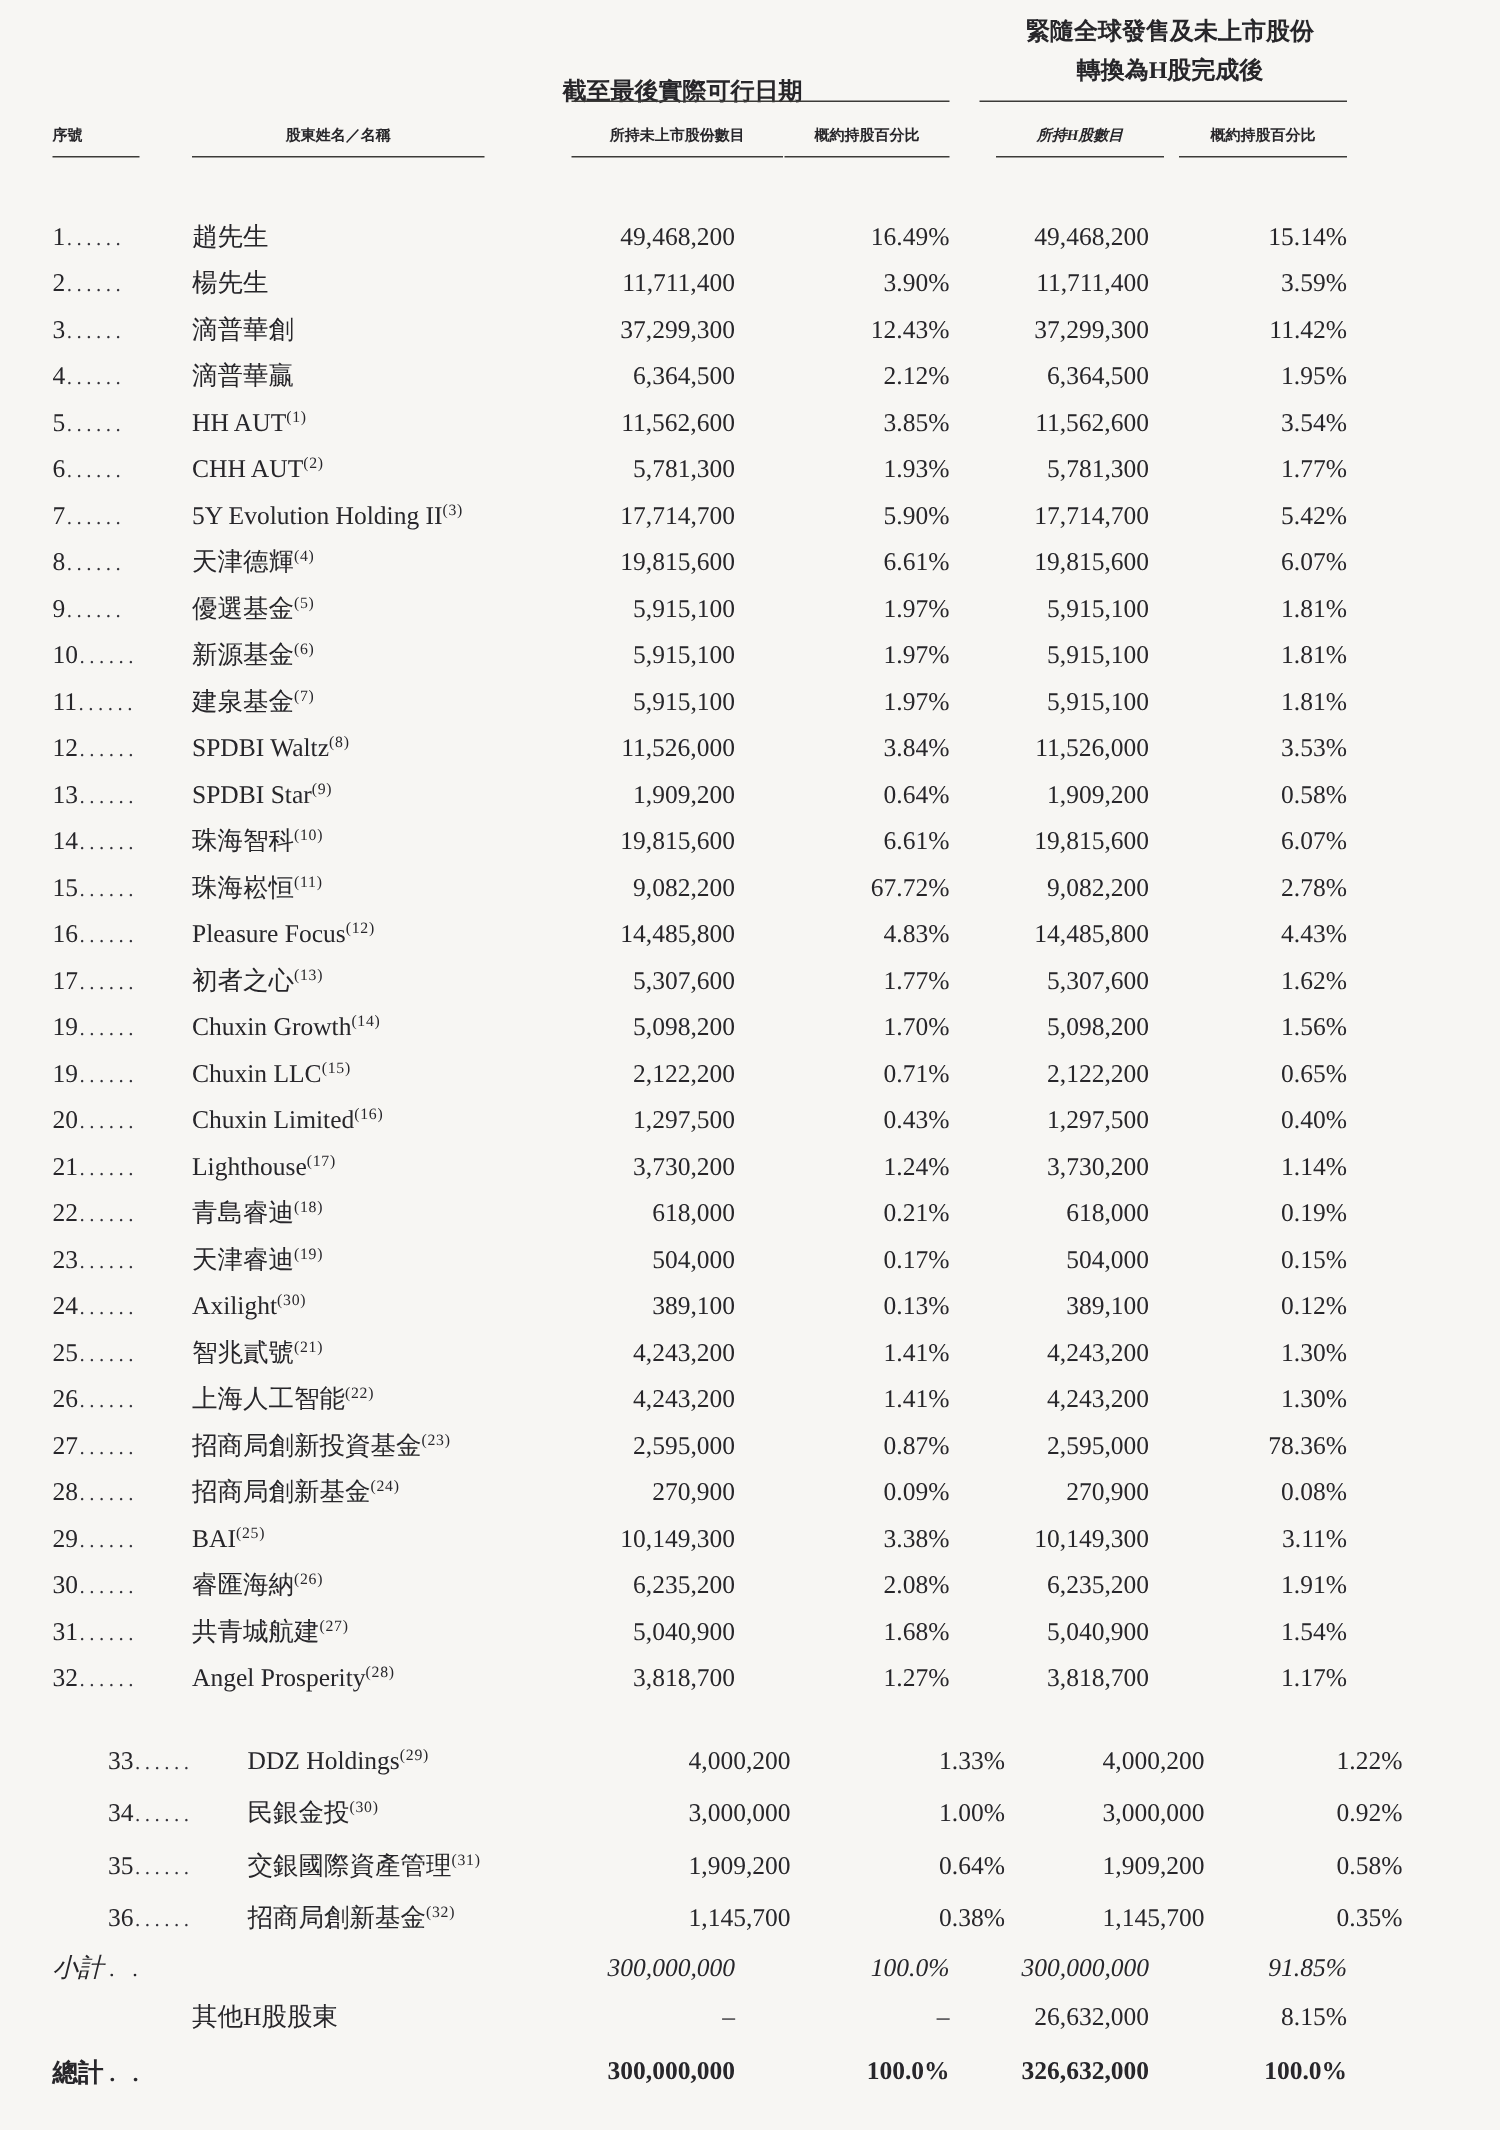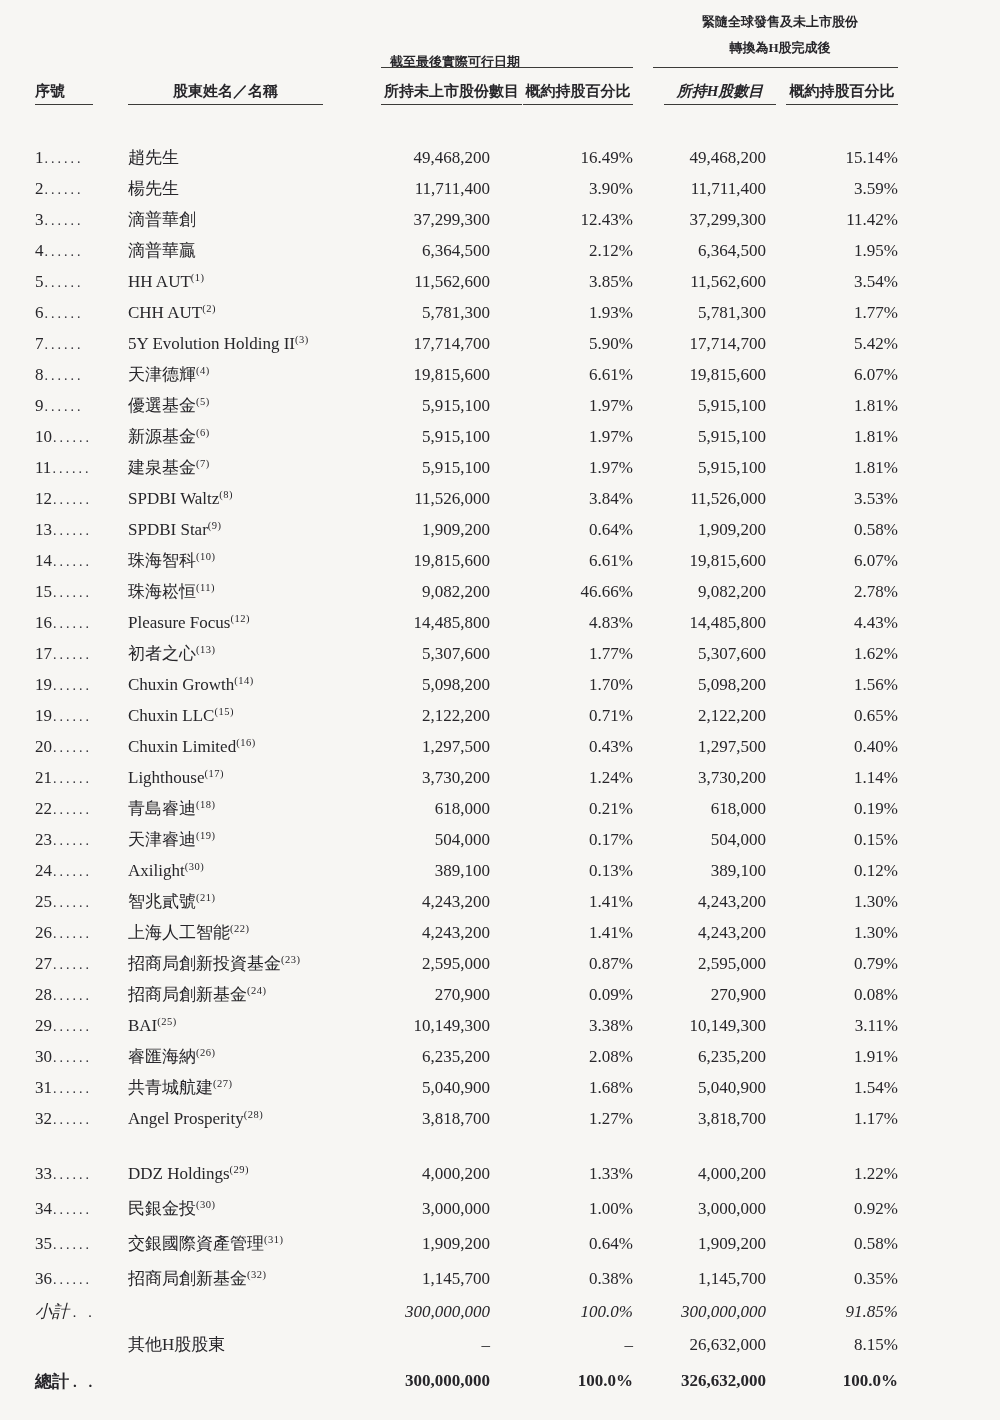"緊隨全球發售及未上市股份" .habs { font-size: 13px -> 16px }
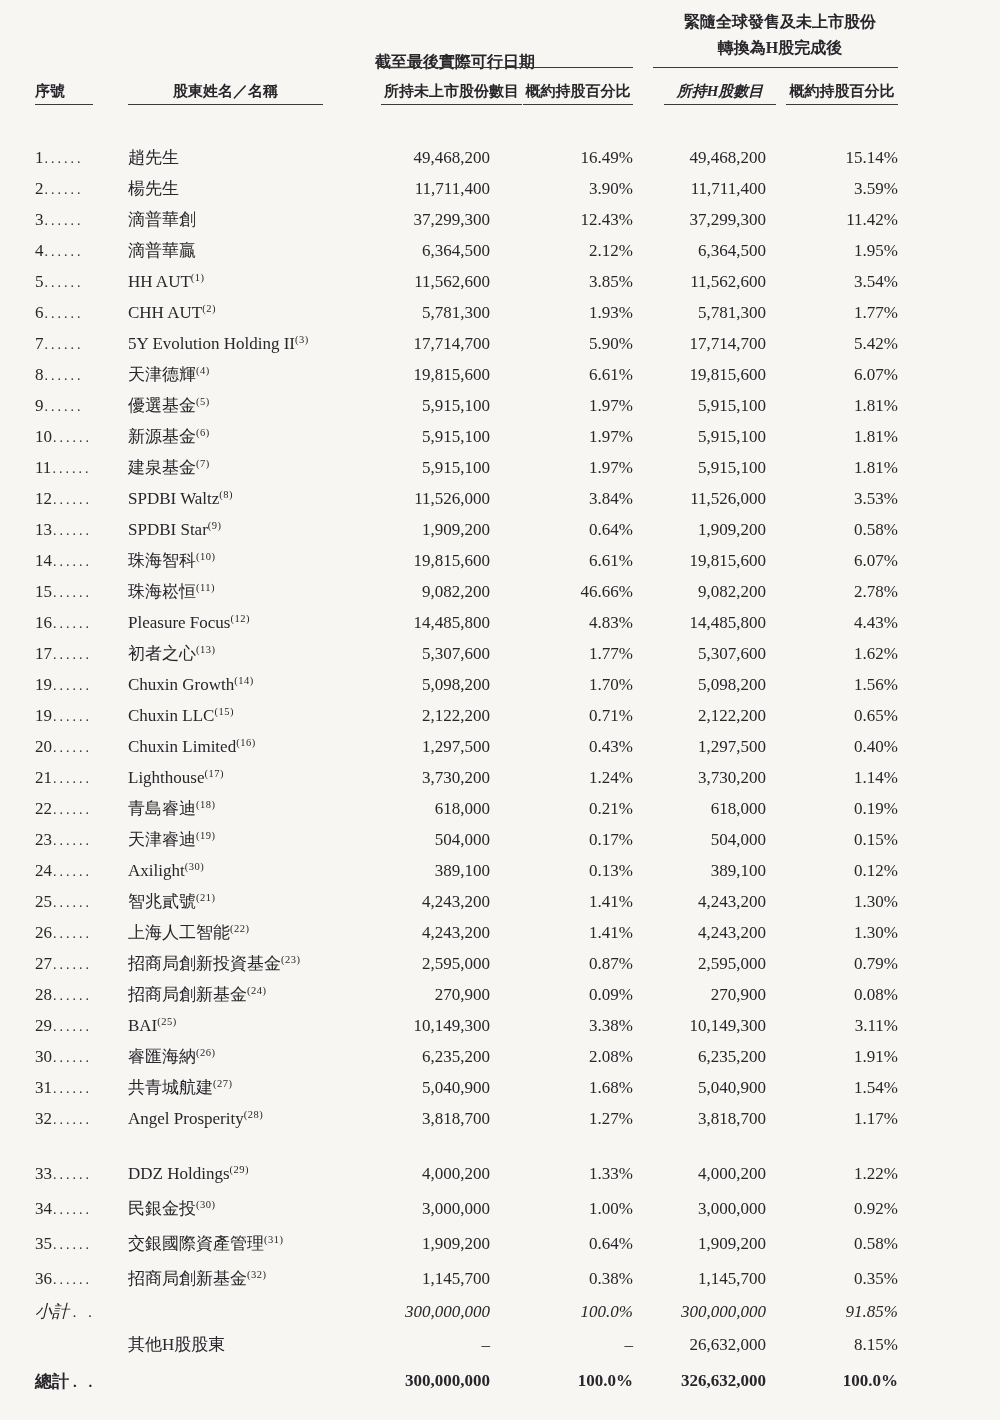"序號" .subhead { font-size: 15px -> 10px }
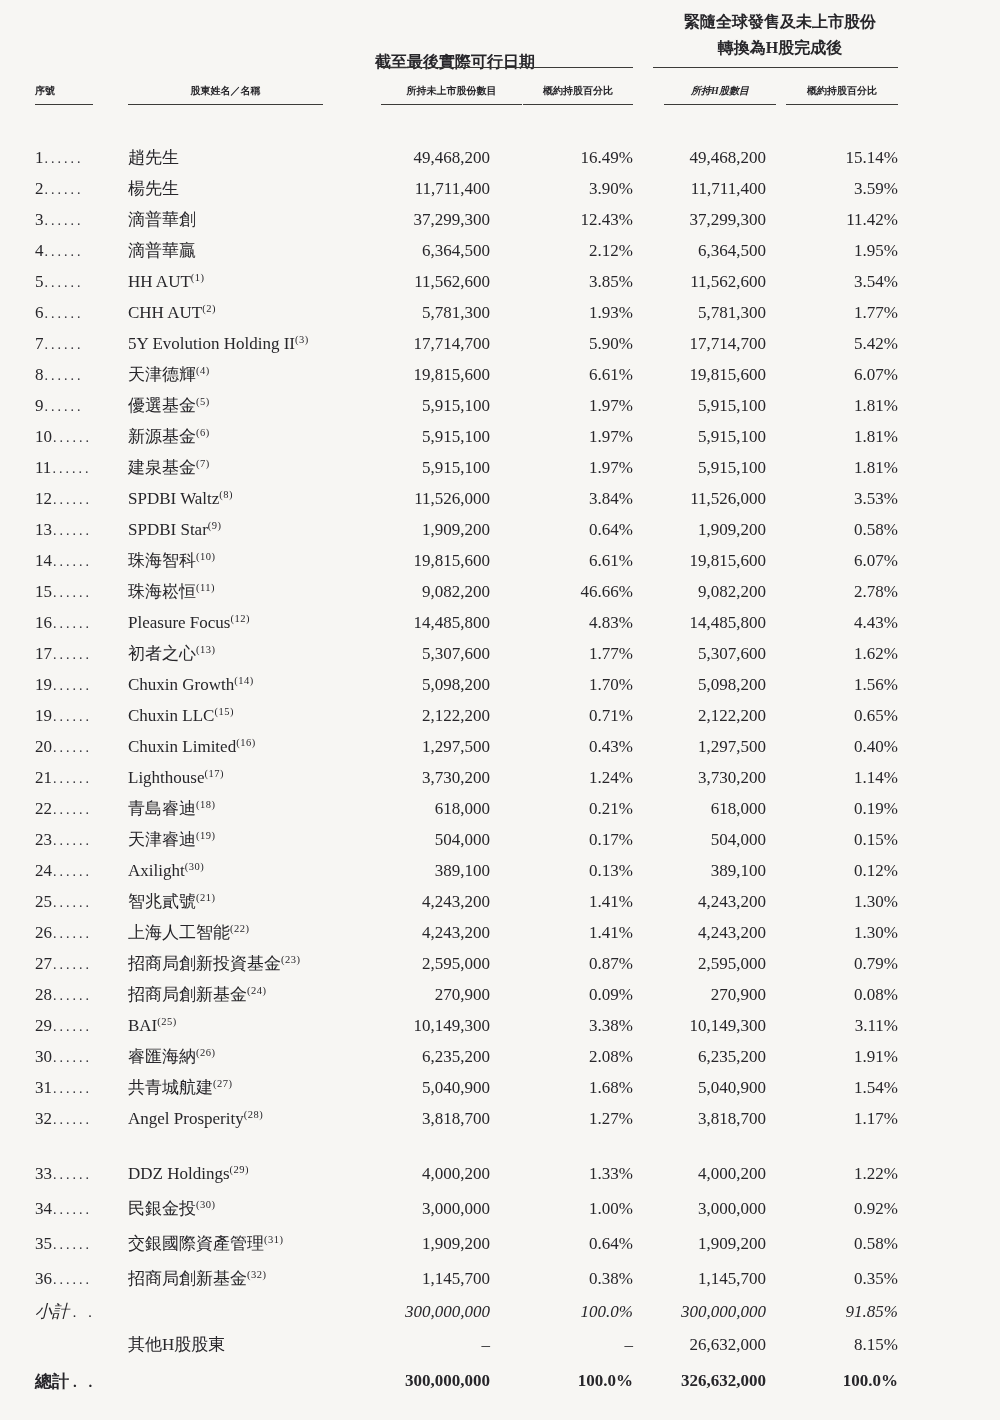"46.66%" div.c { text: 46.66% -> 67.72% }
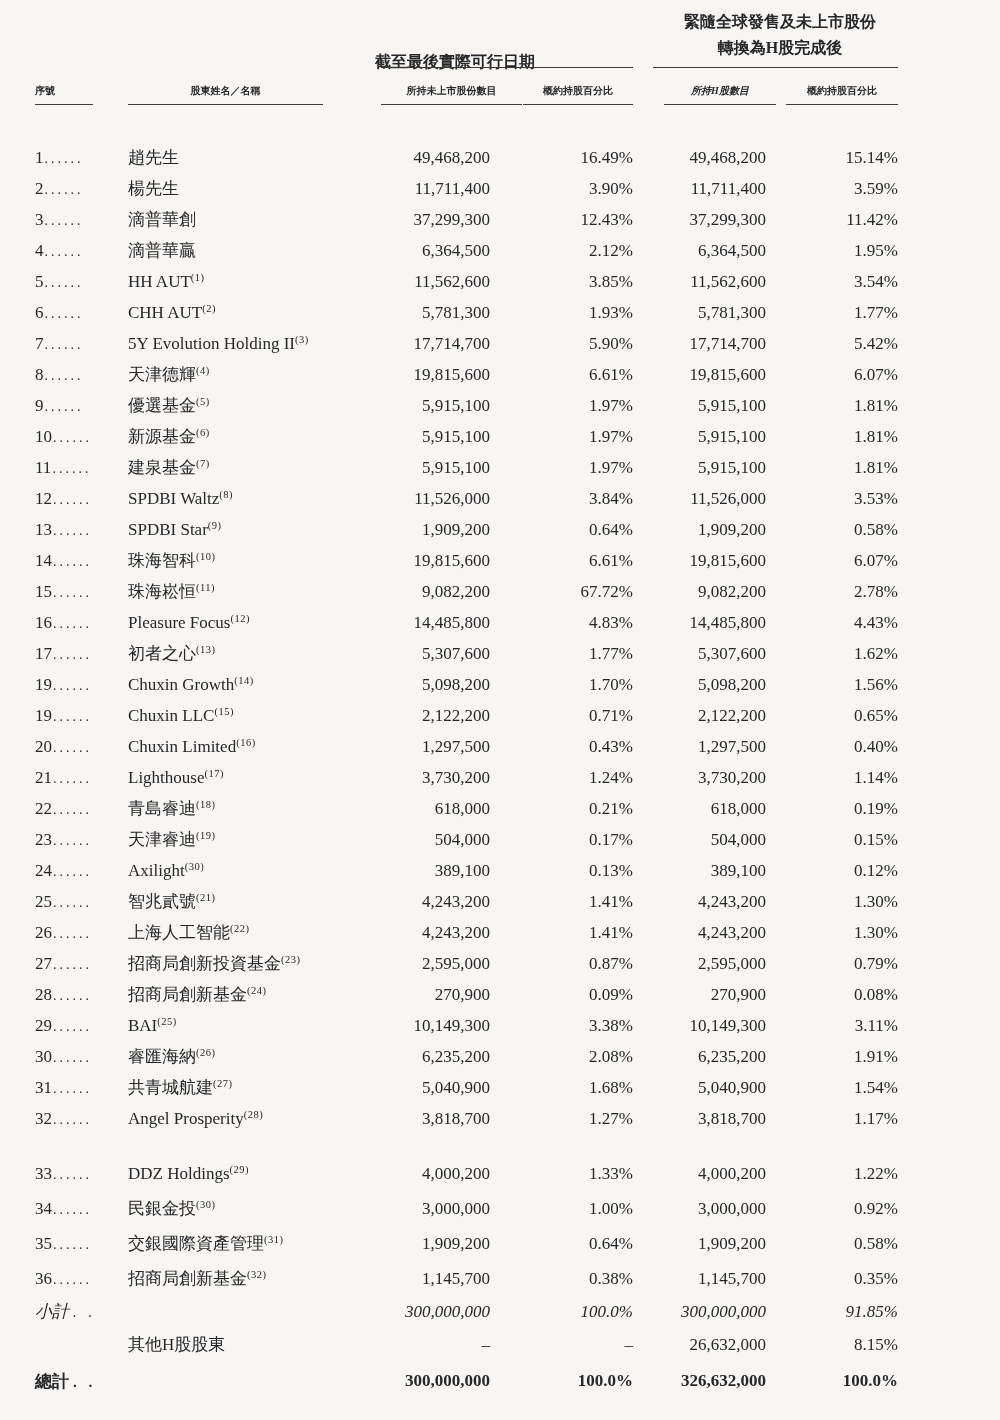"0.79%" div.c { text: 0.79% -> 78.36% }
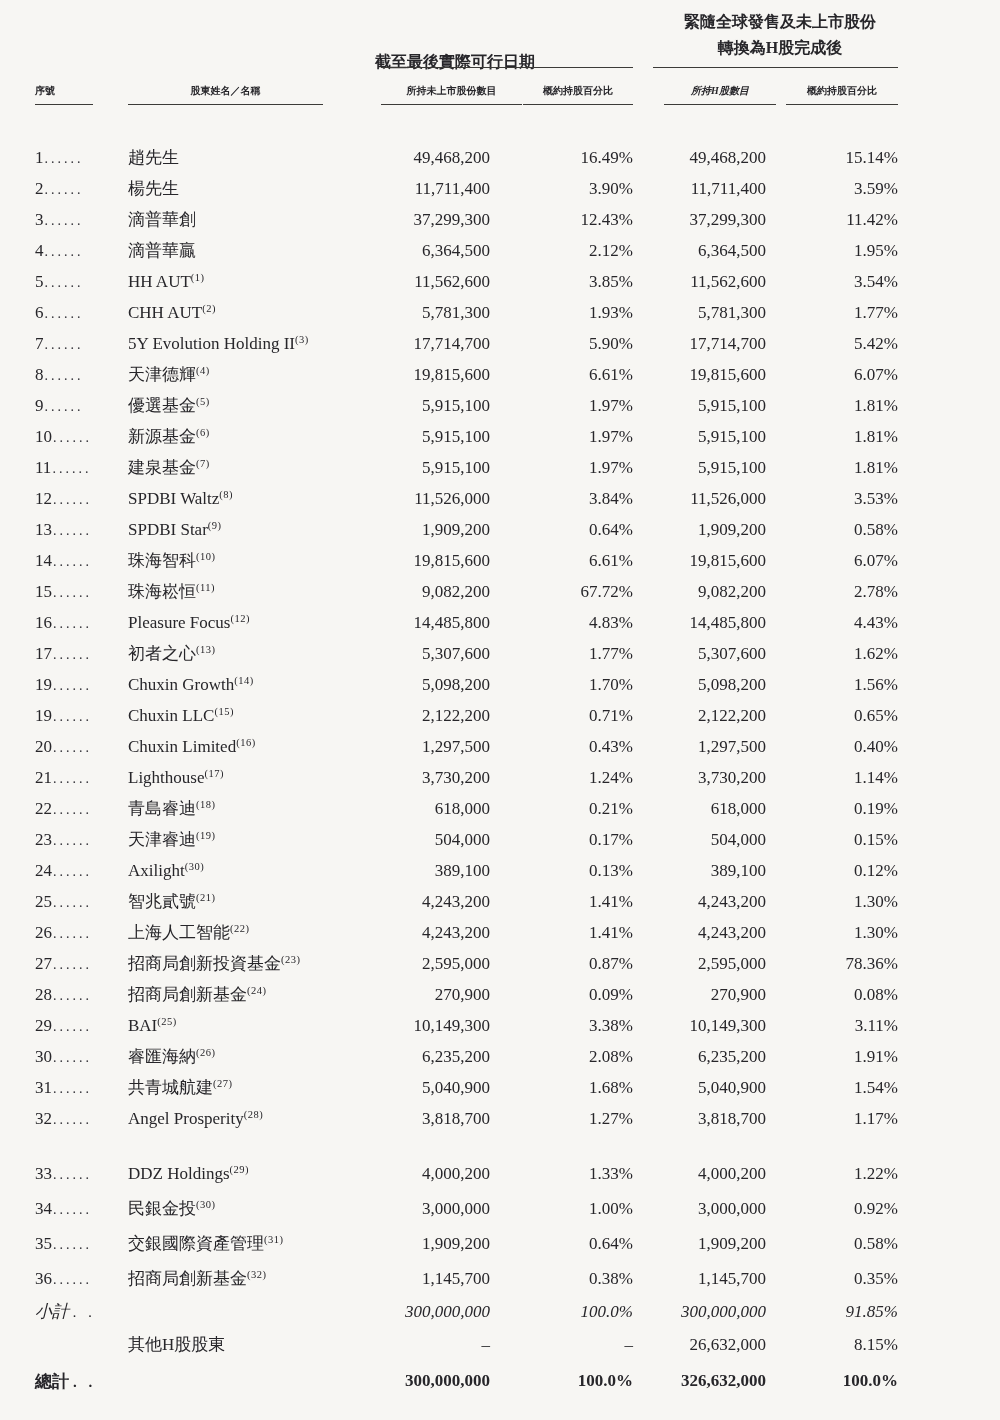"33......" div.rows { margin-left: none -> 37px }
